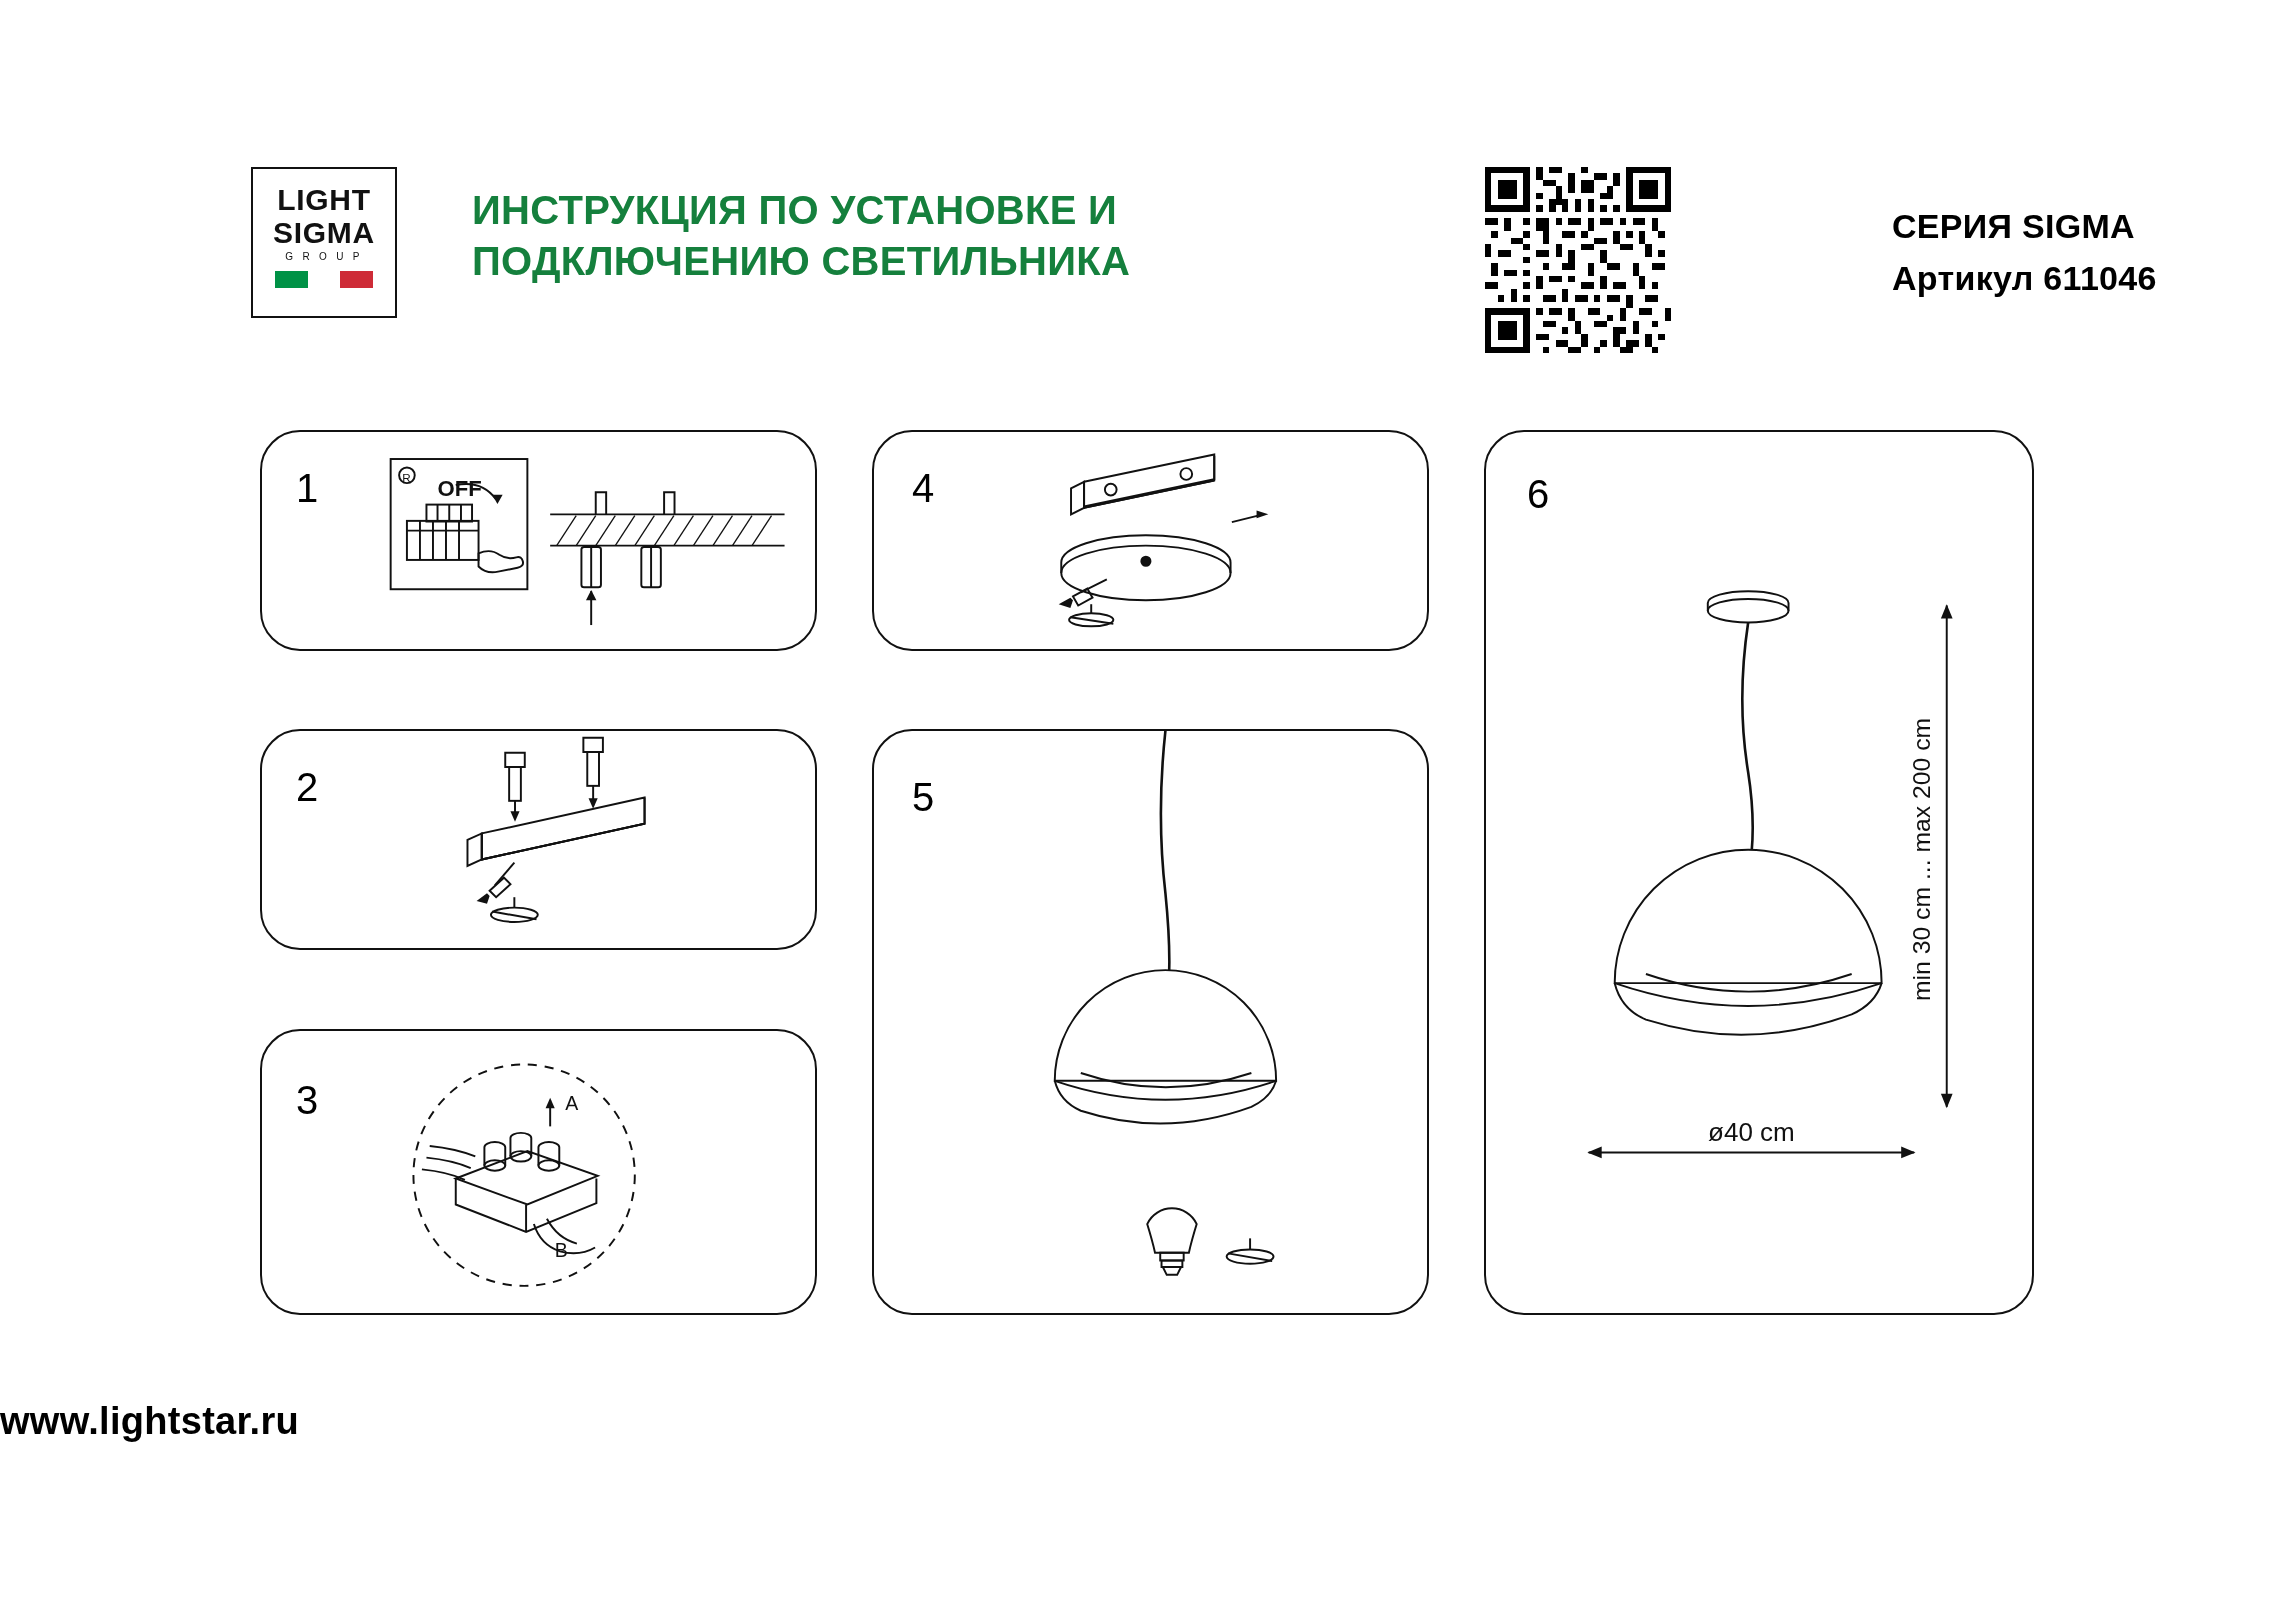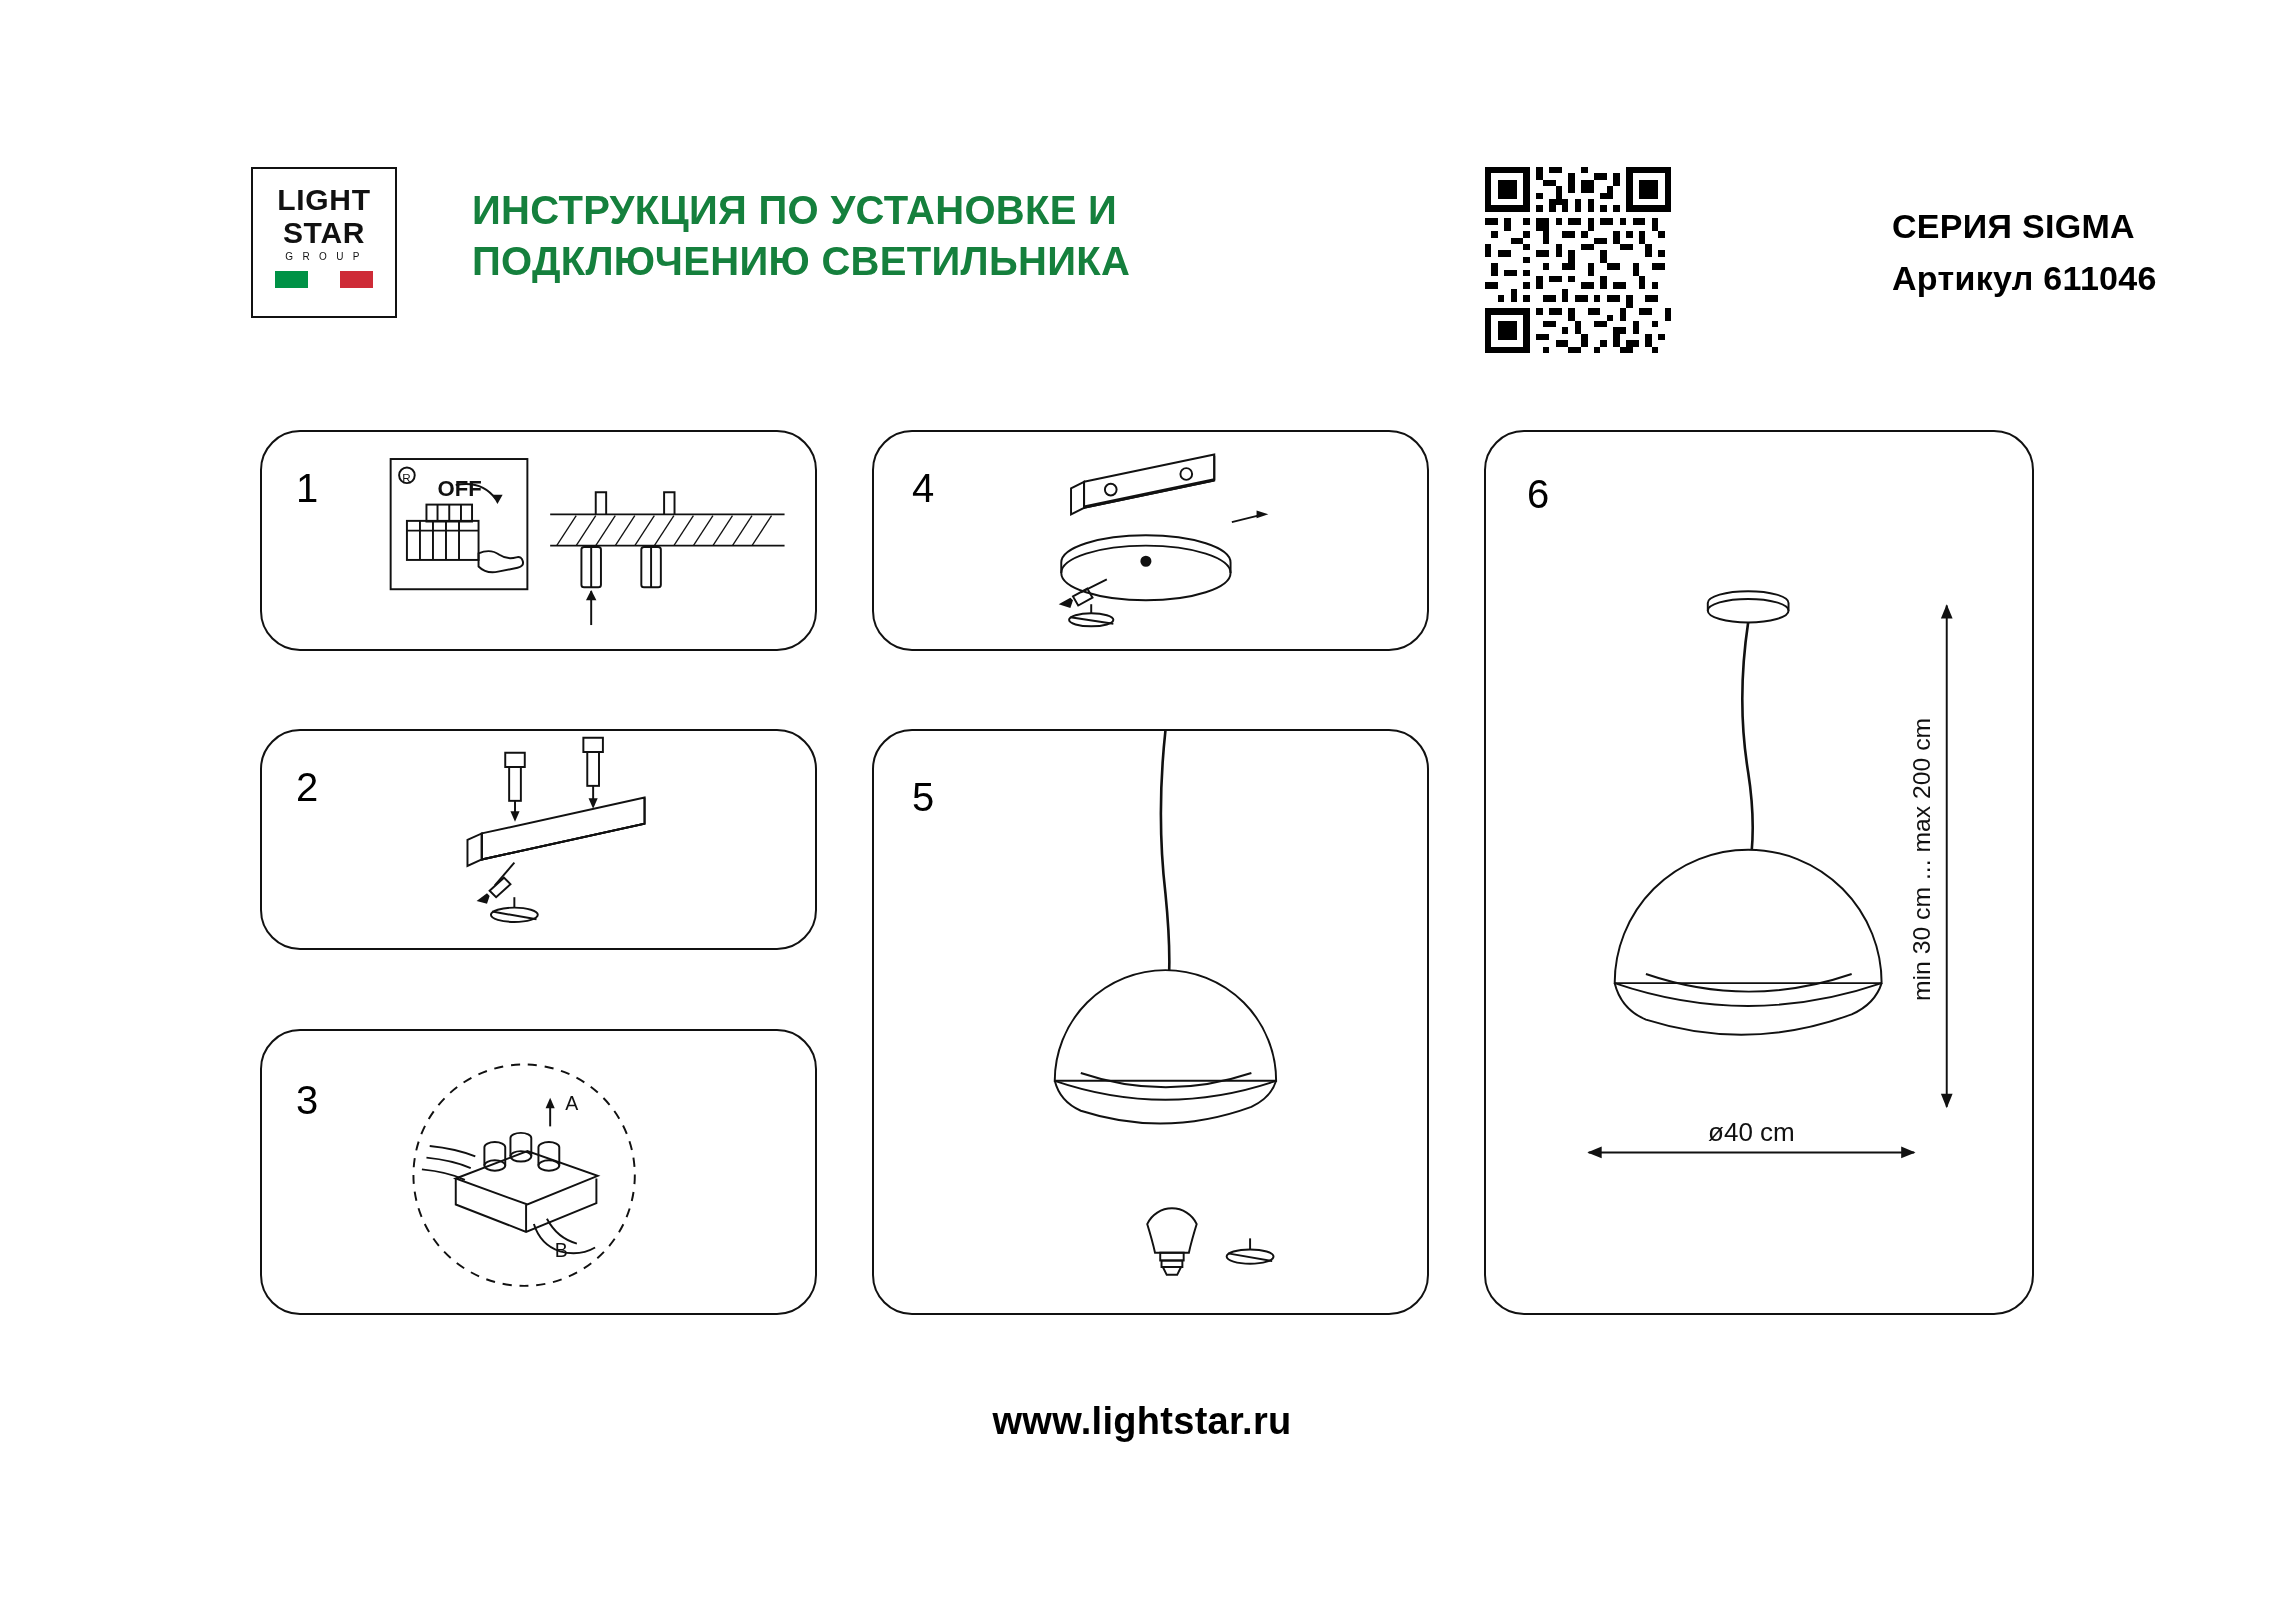"STAR" div.logo-line2 { text: STAR -> SIGMA }
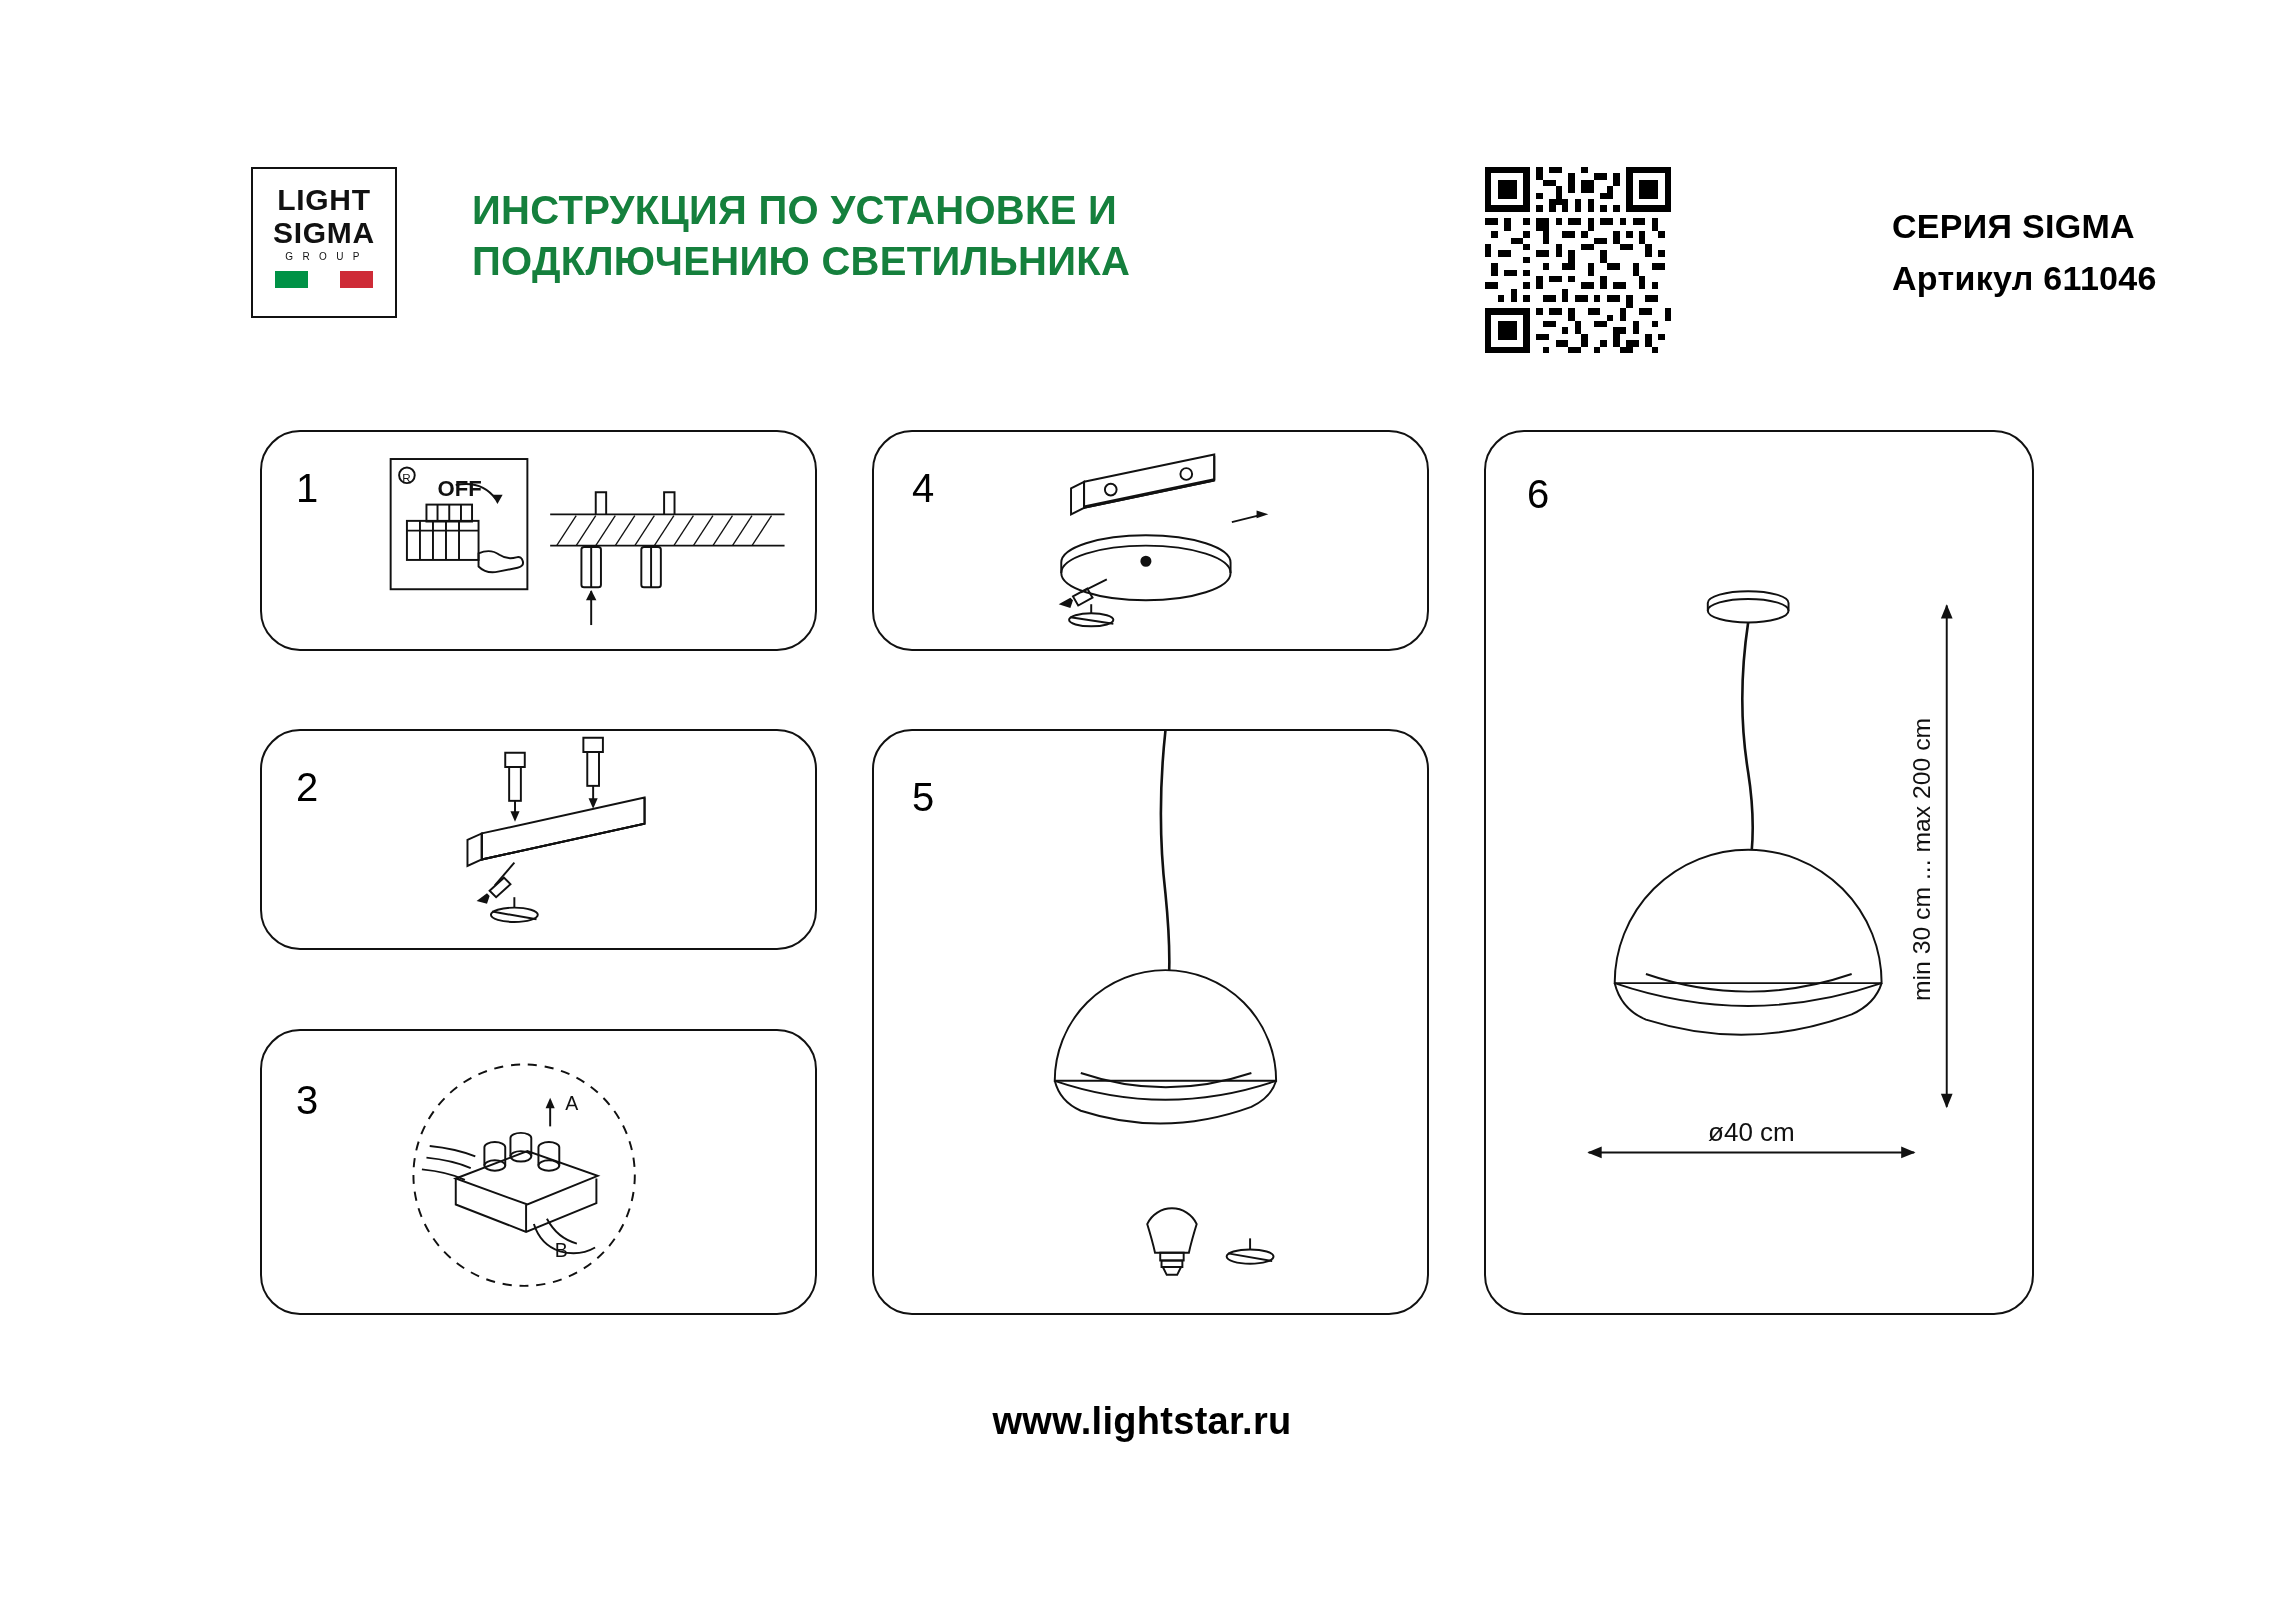"www.lightstar.ru" .footer { text-align: center -> left }
